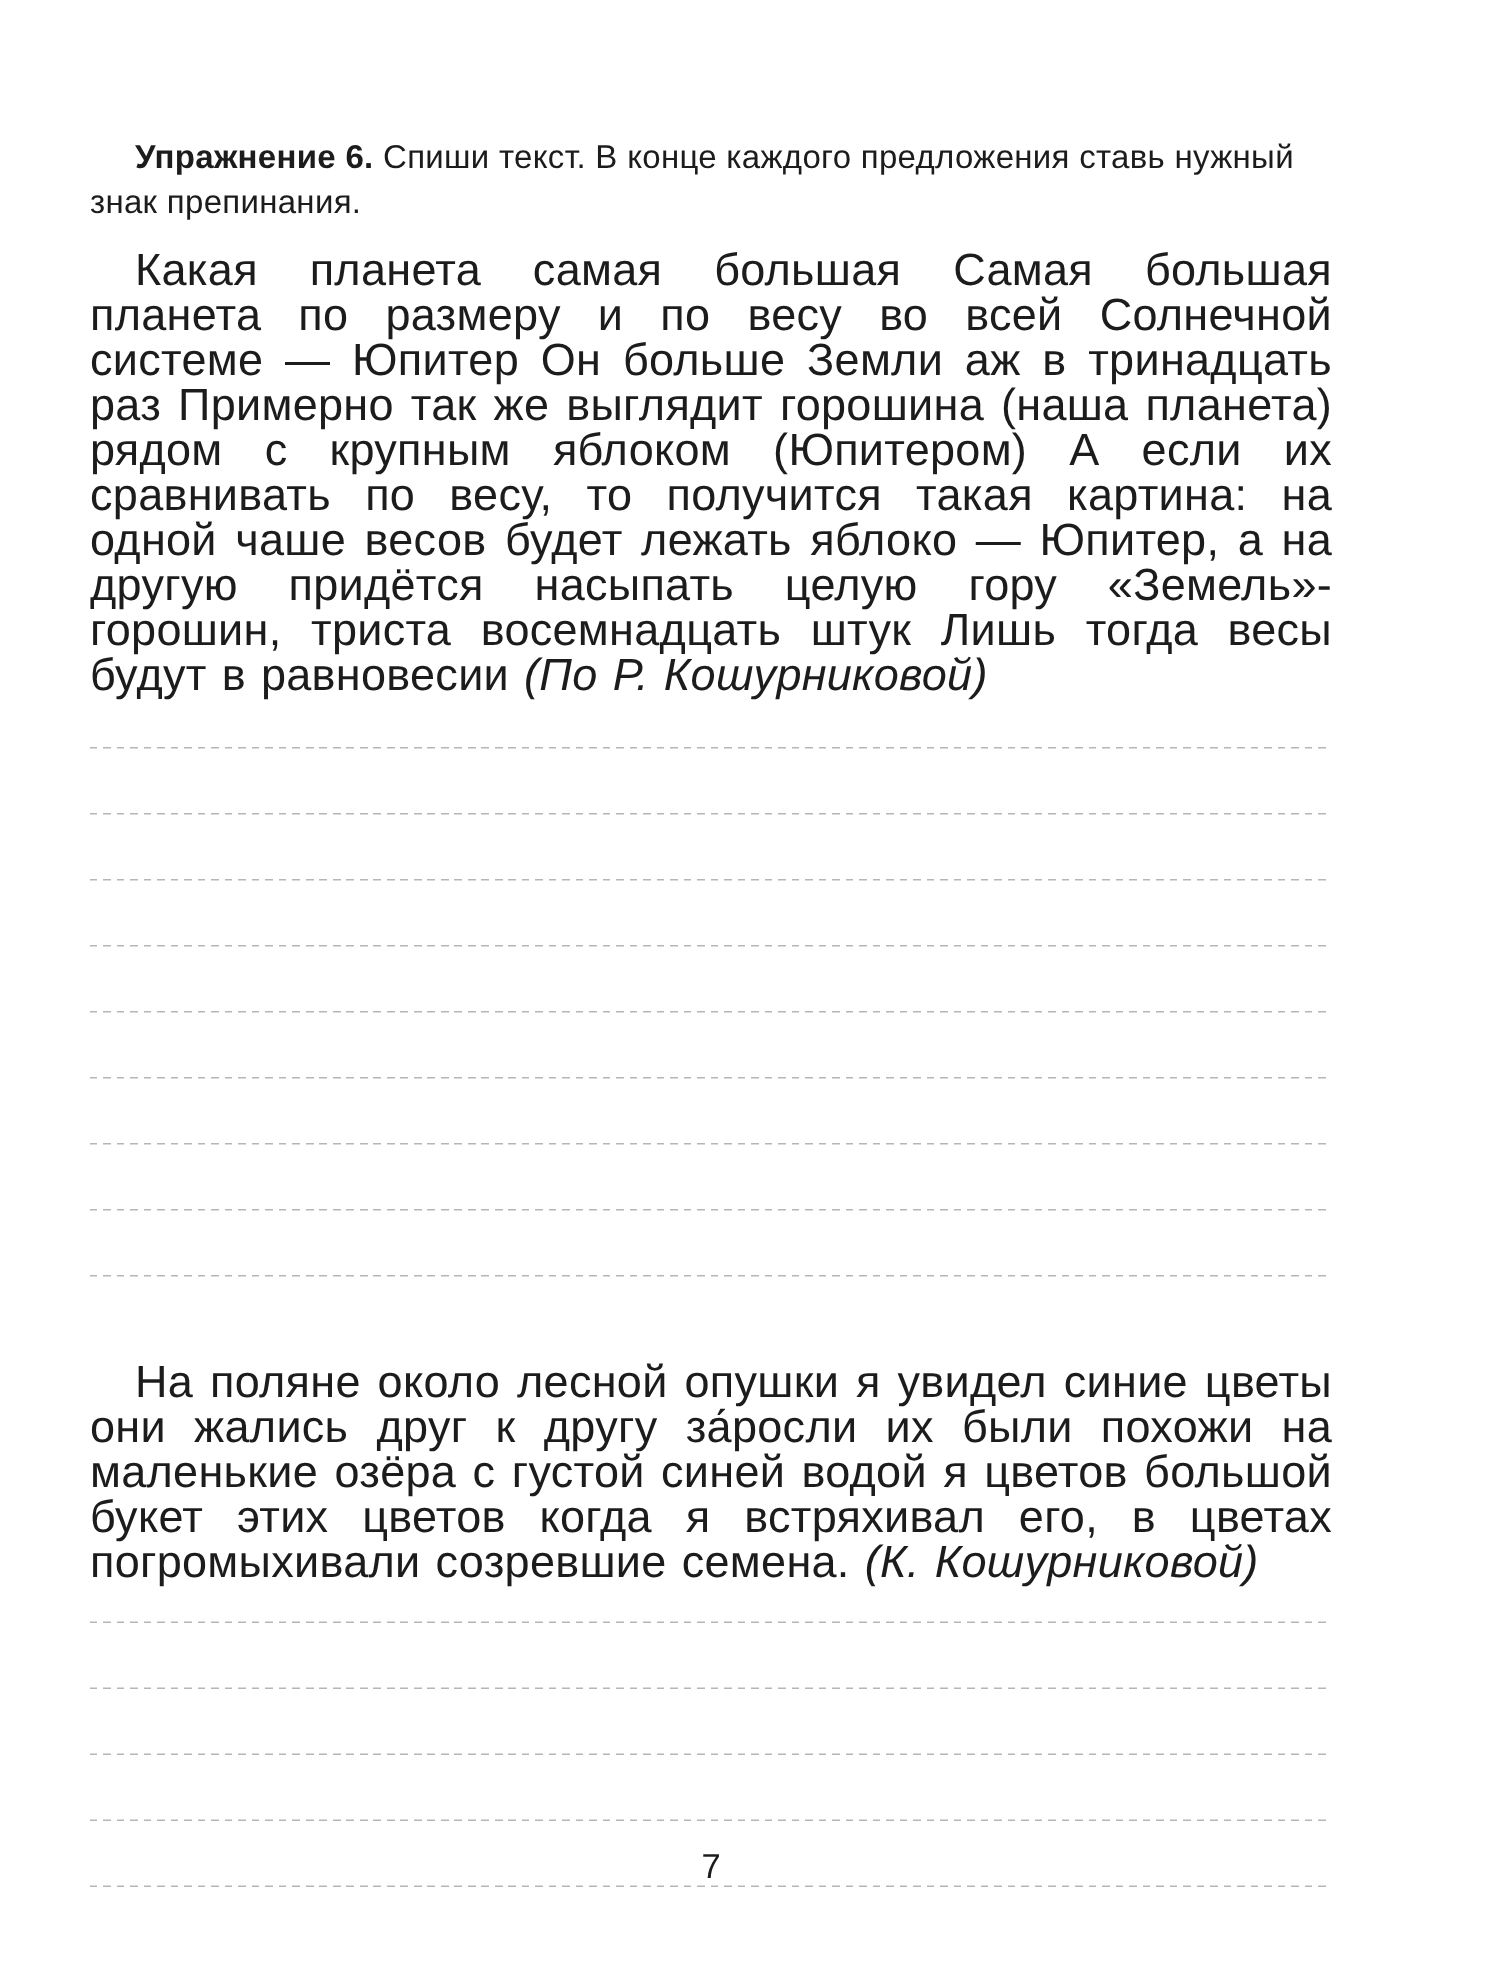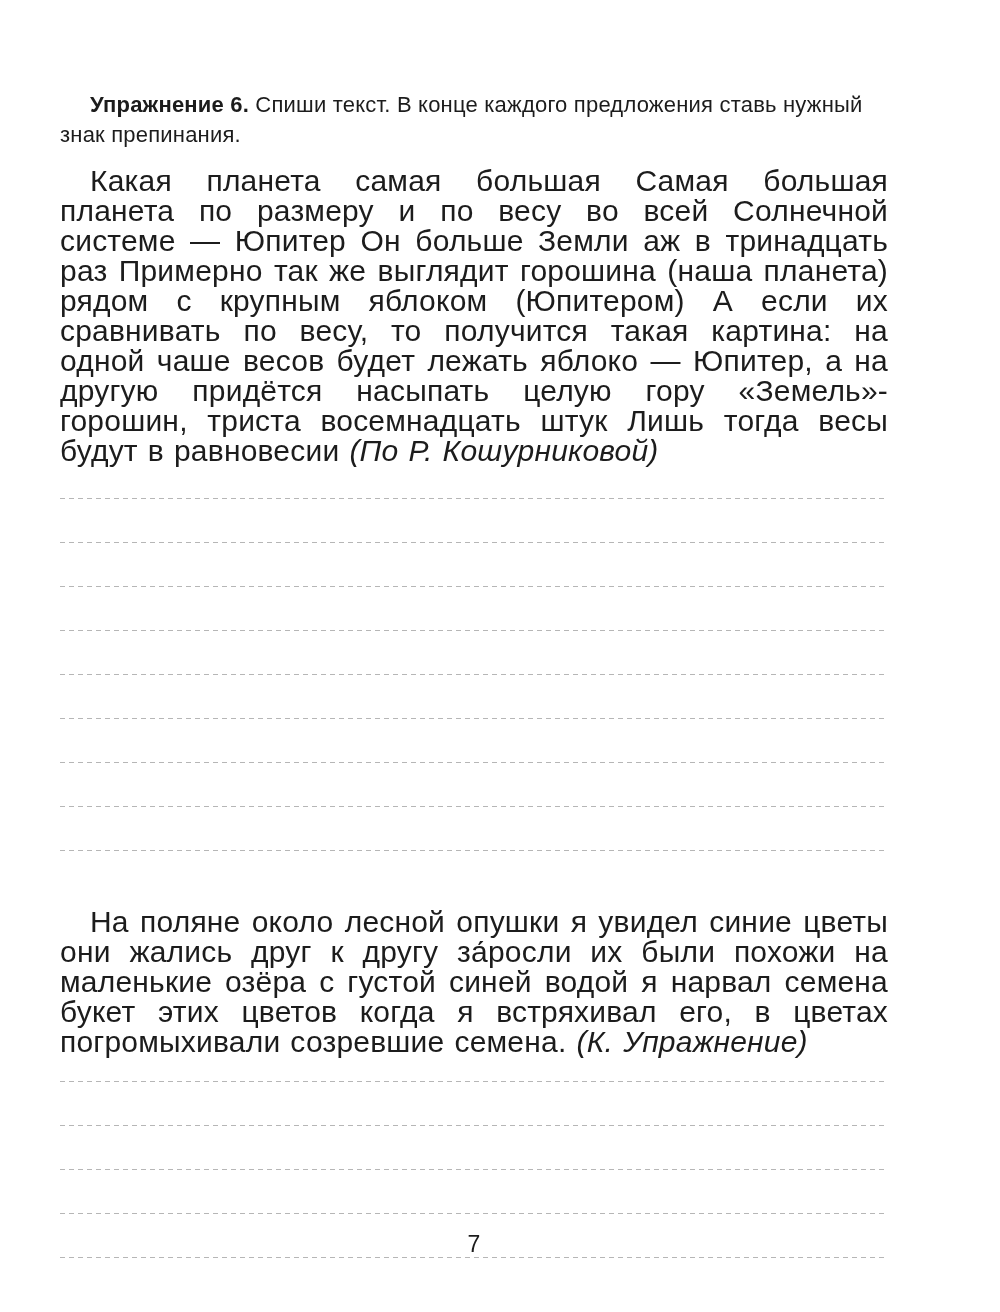"На поляне около лесной опушки" span { text: нарвал семена -> цветов большой }
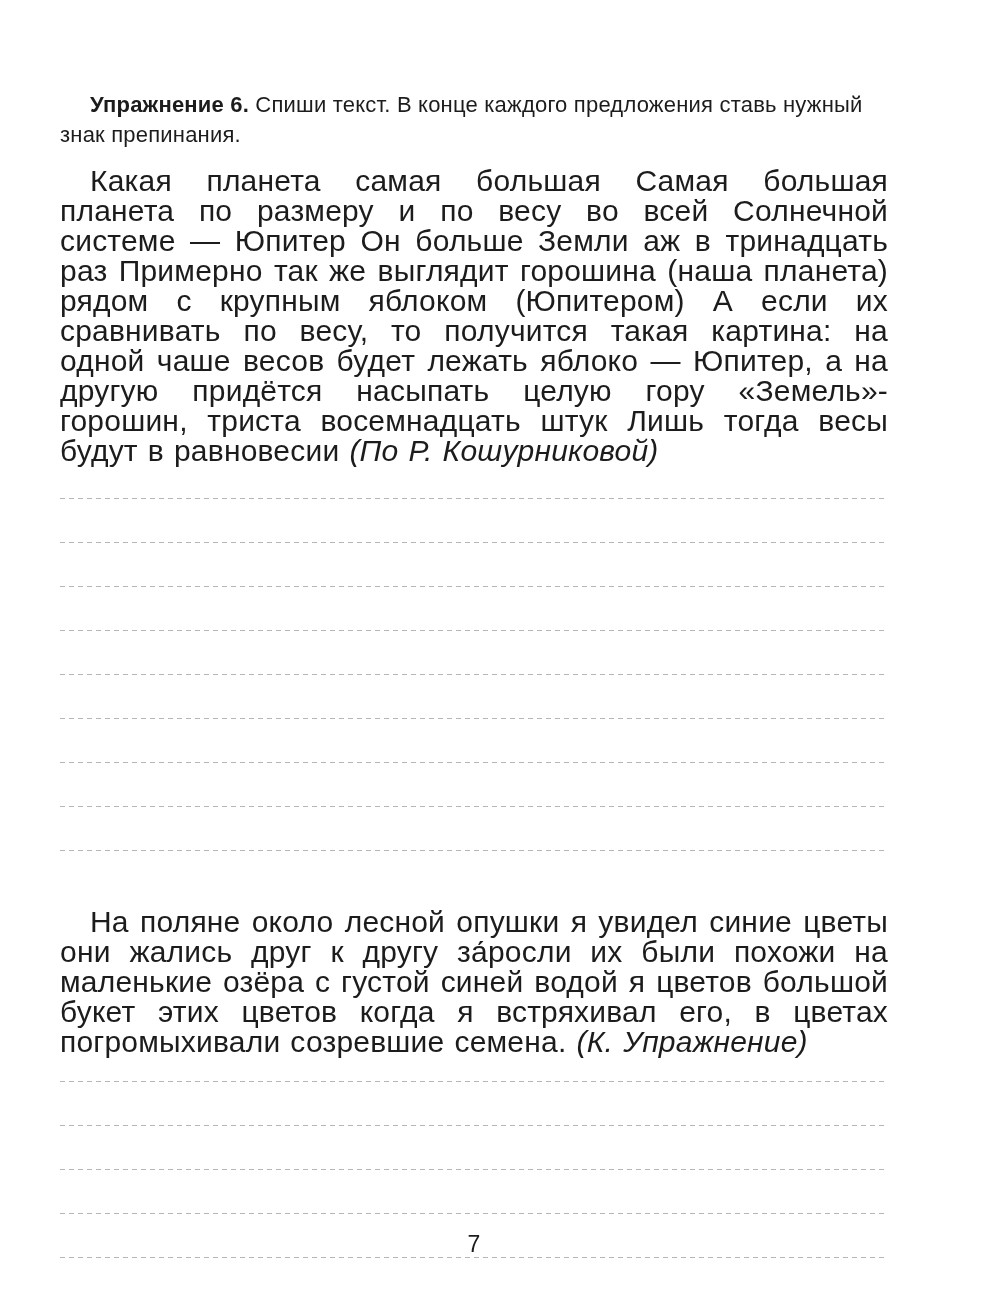"(К. Упражнение)" em { text: Упражнение -> Кошурниковой }
